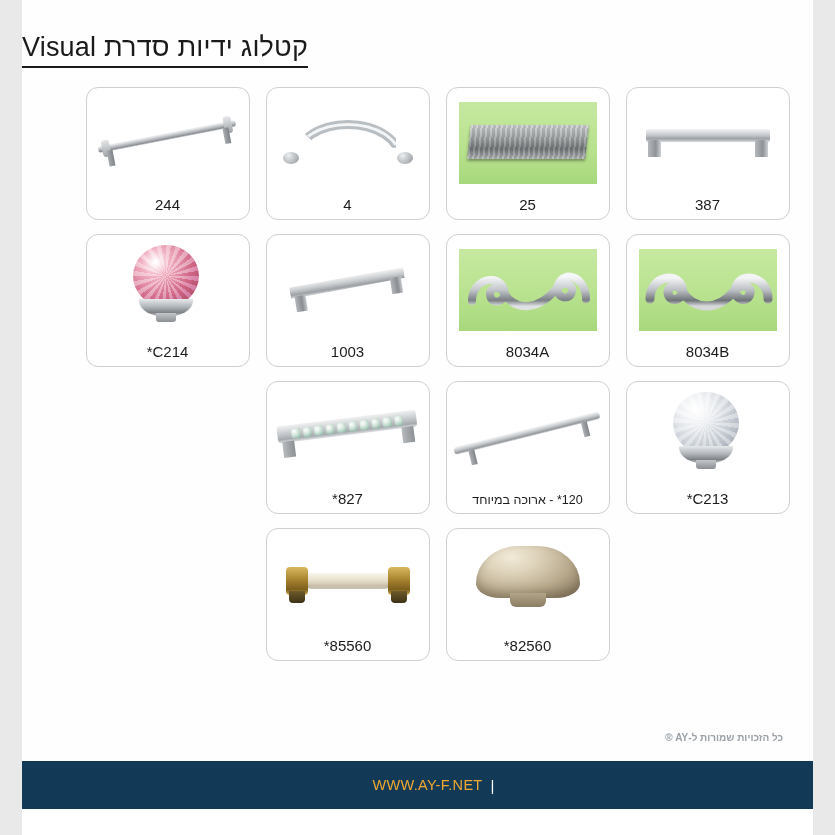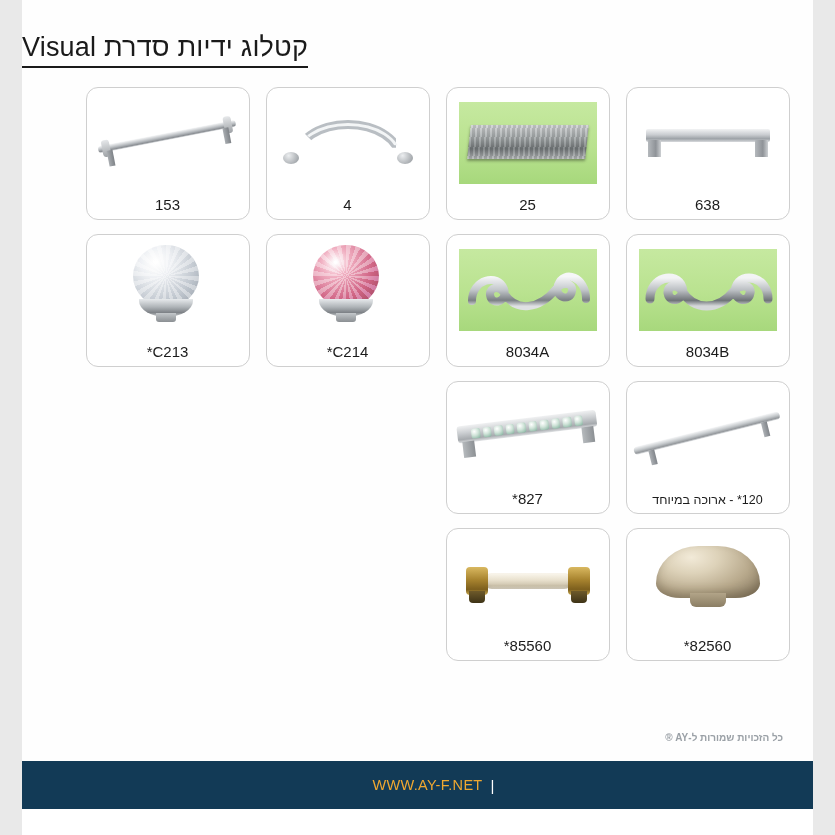"153" div.label { text: 153 -> 244 }
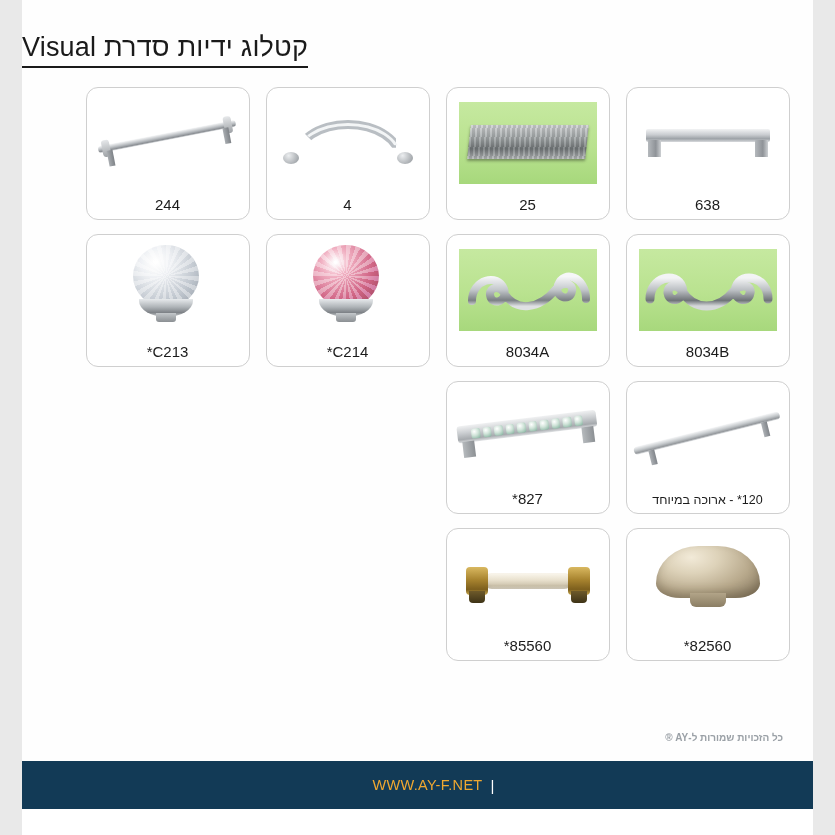"638" div.label { text: 638 -> 387 }
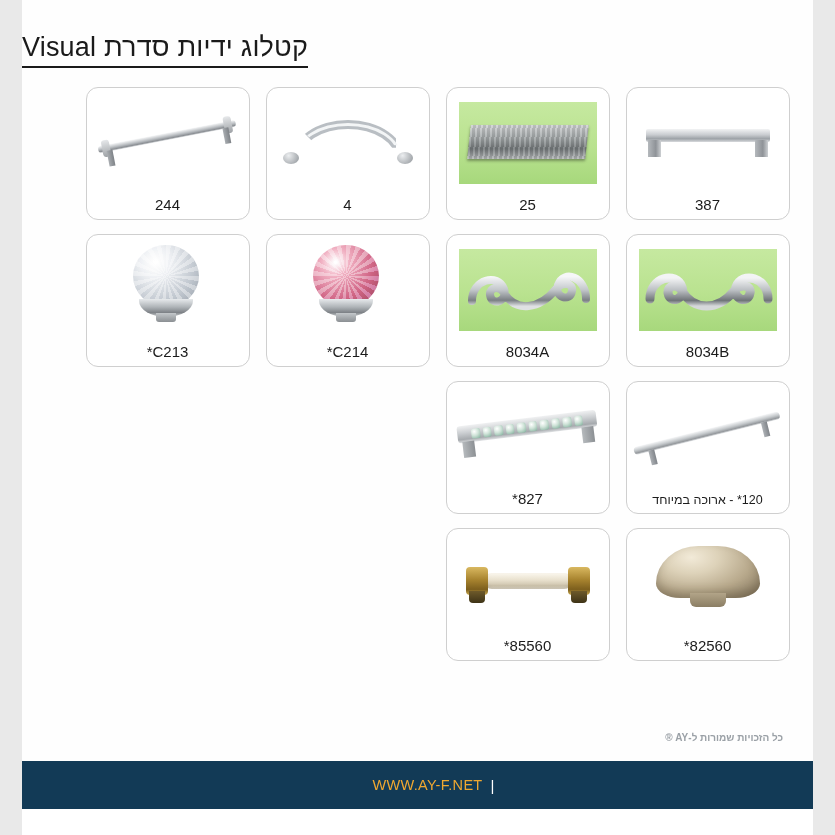"1003" div.cell { html: none -> <div> <div> <div> <div></div> <div></div> <div></div> </div> </div> <div>1003</div> </div> }
